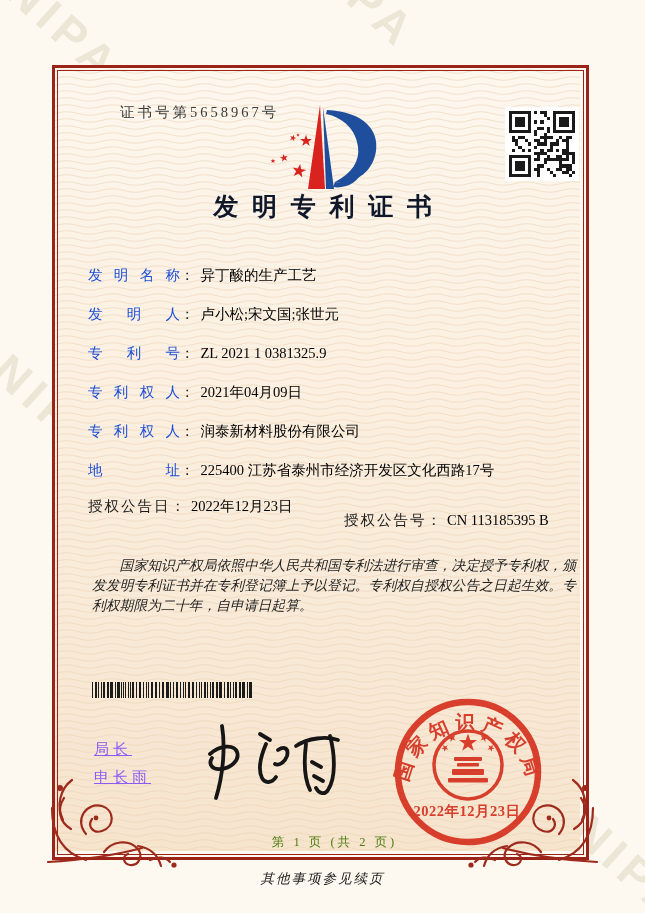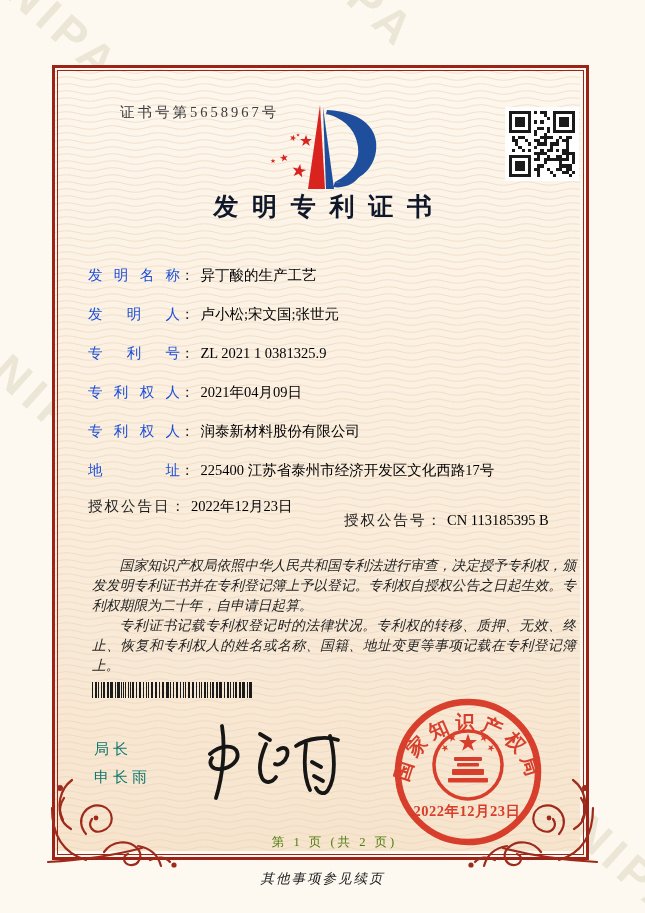"专利证书记载专利权登记时的法律状况。专利权的转移、质押、无效、终止、恢复和专利权" p { html: <p>专利证书记载专利权登记时的法律状况。专利权的转移、质押、无效、终止、恢复和专利权人的姓名或名称、国籍、地址变更等事项记载在专利登记簿上。</p> -> none }
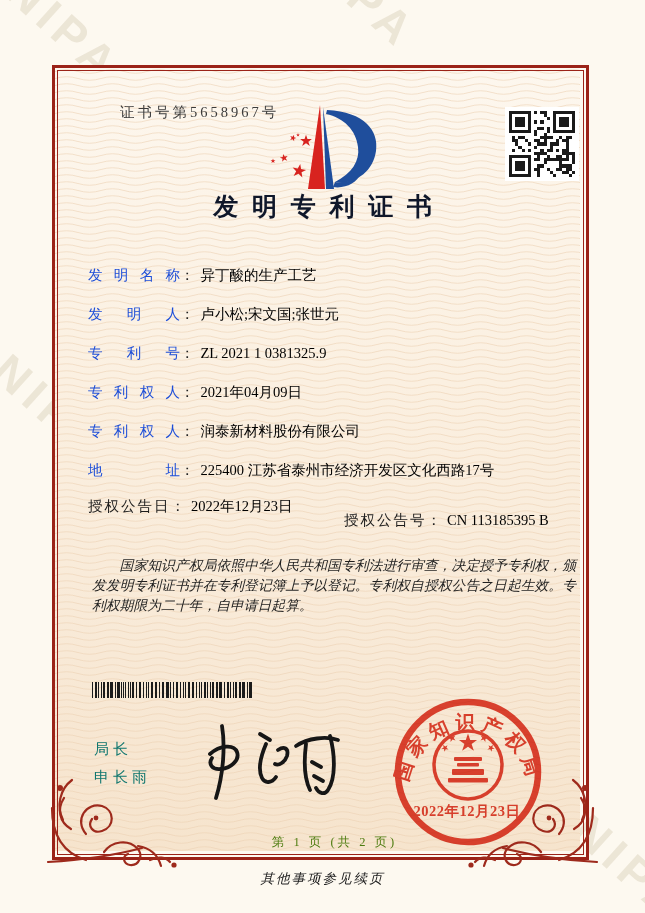"局长" .signer { color: #0f766e -> #8b5cf6; text-decoration: none -> underline }
